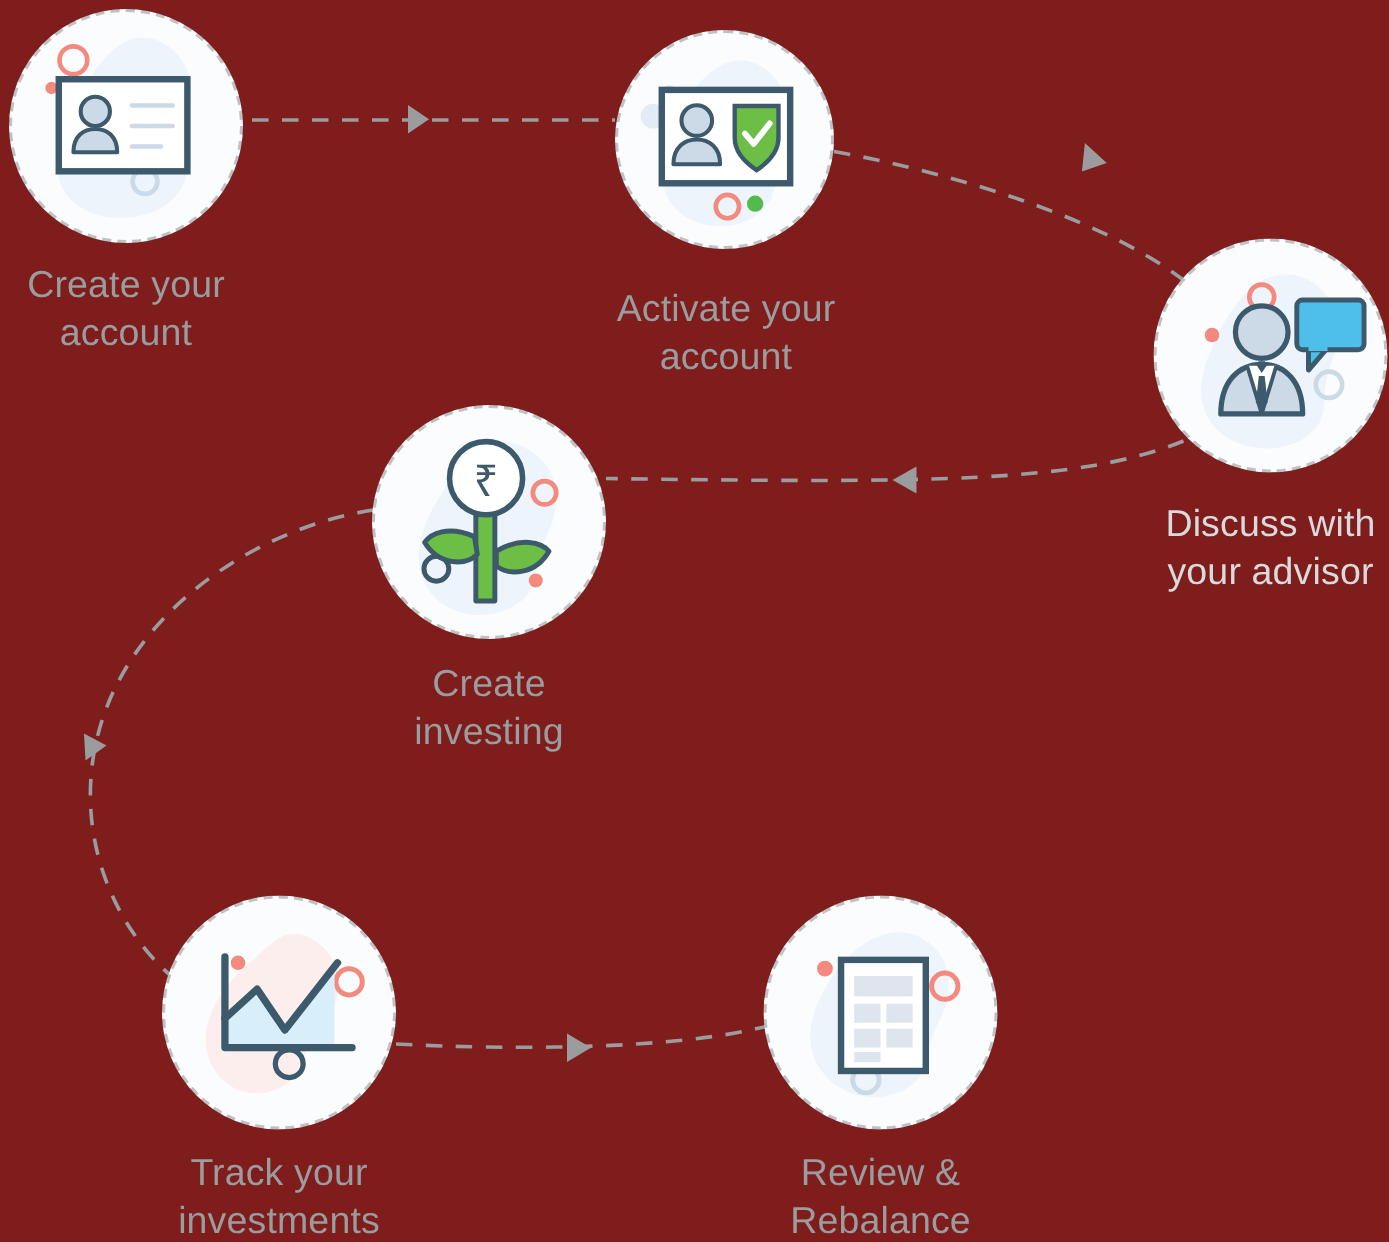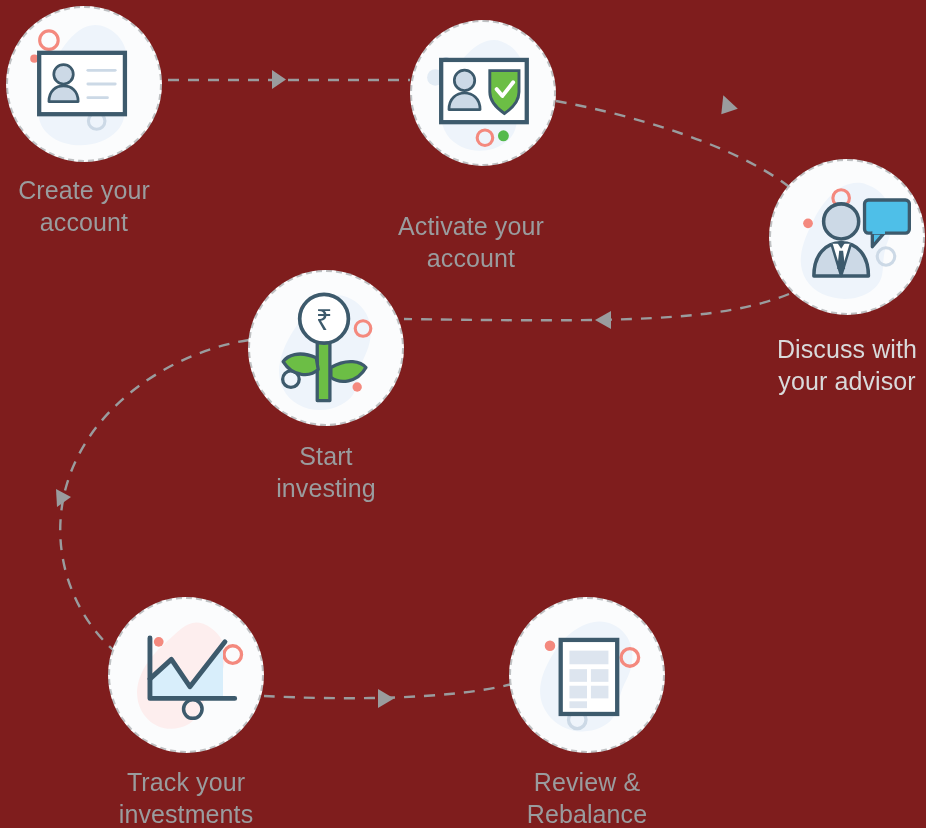"Activate your" div.step-label { left: 371px -> 384px; margin-top: 20px -> none }
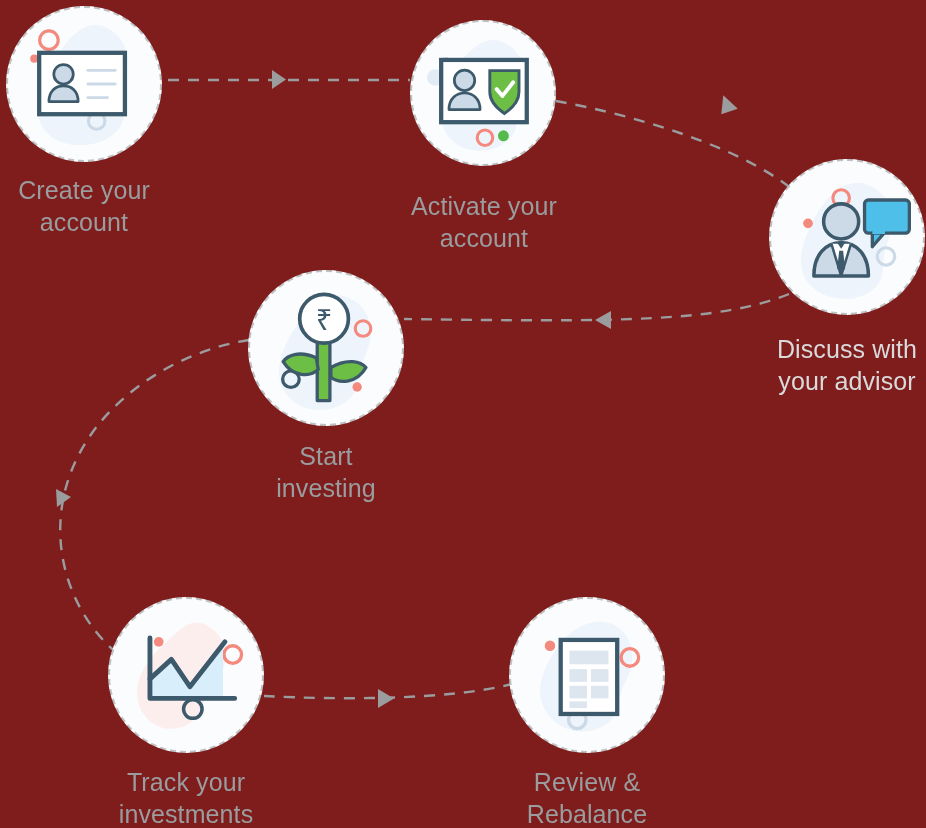"Start" div.step-label { text: Start -> Create }
